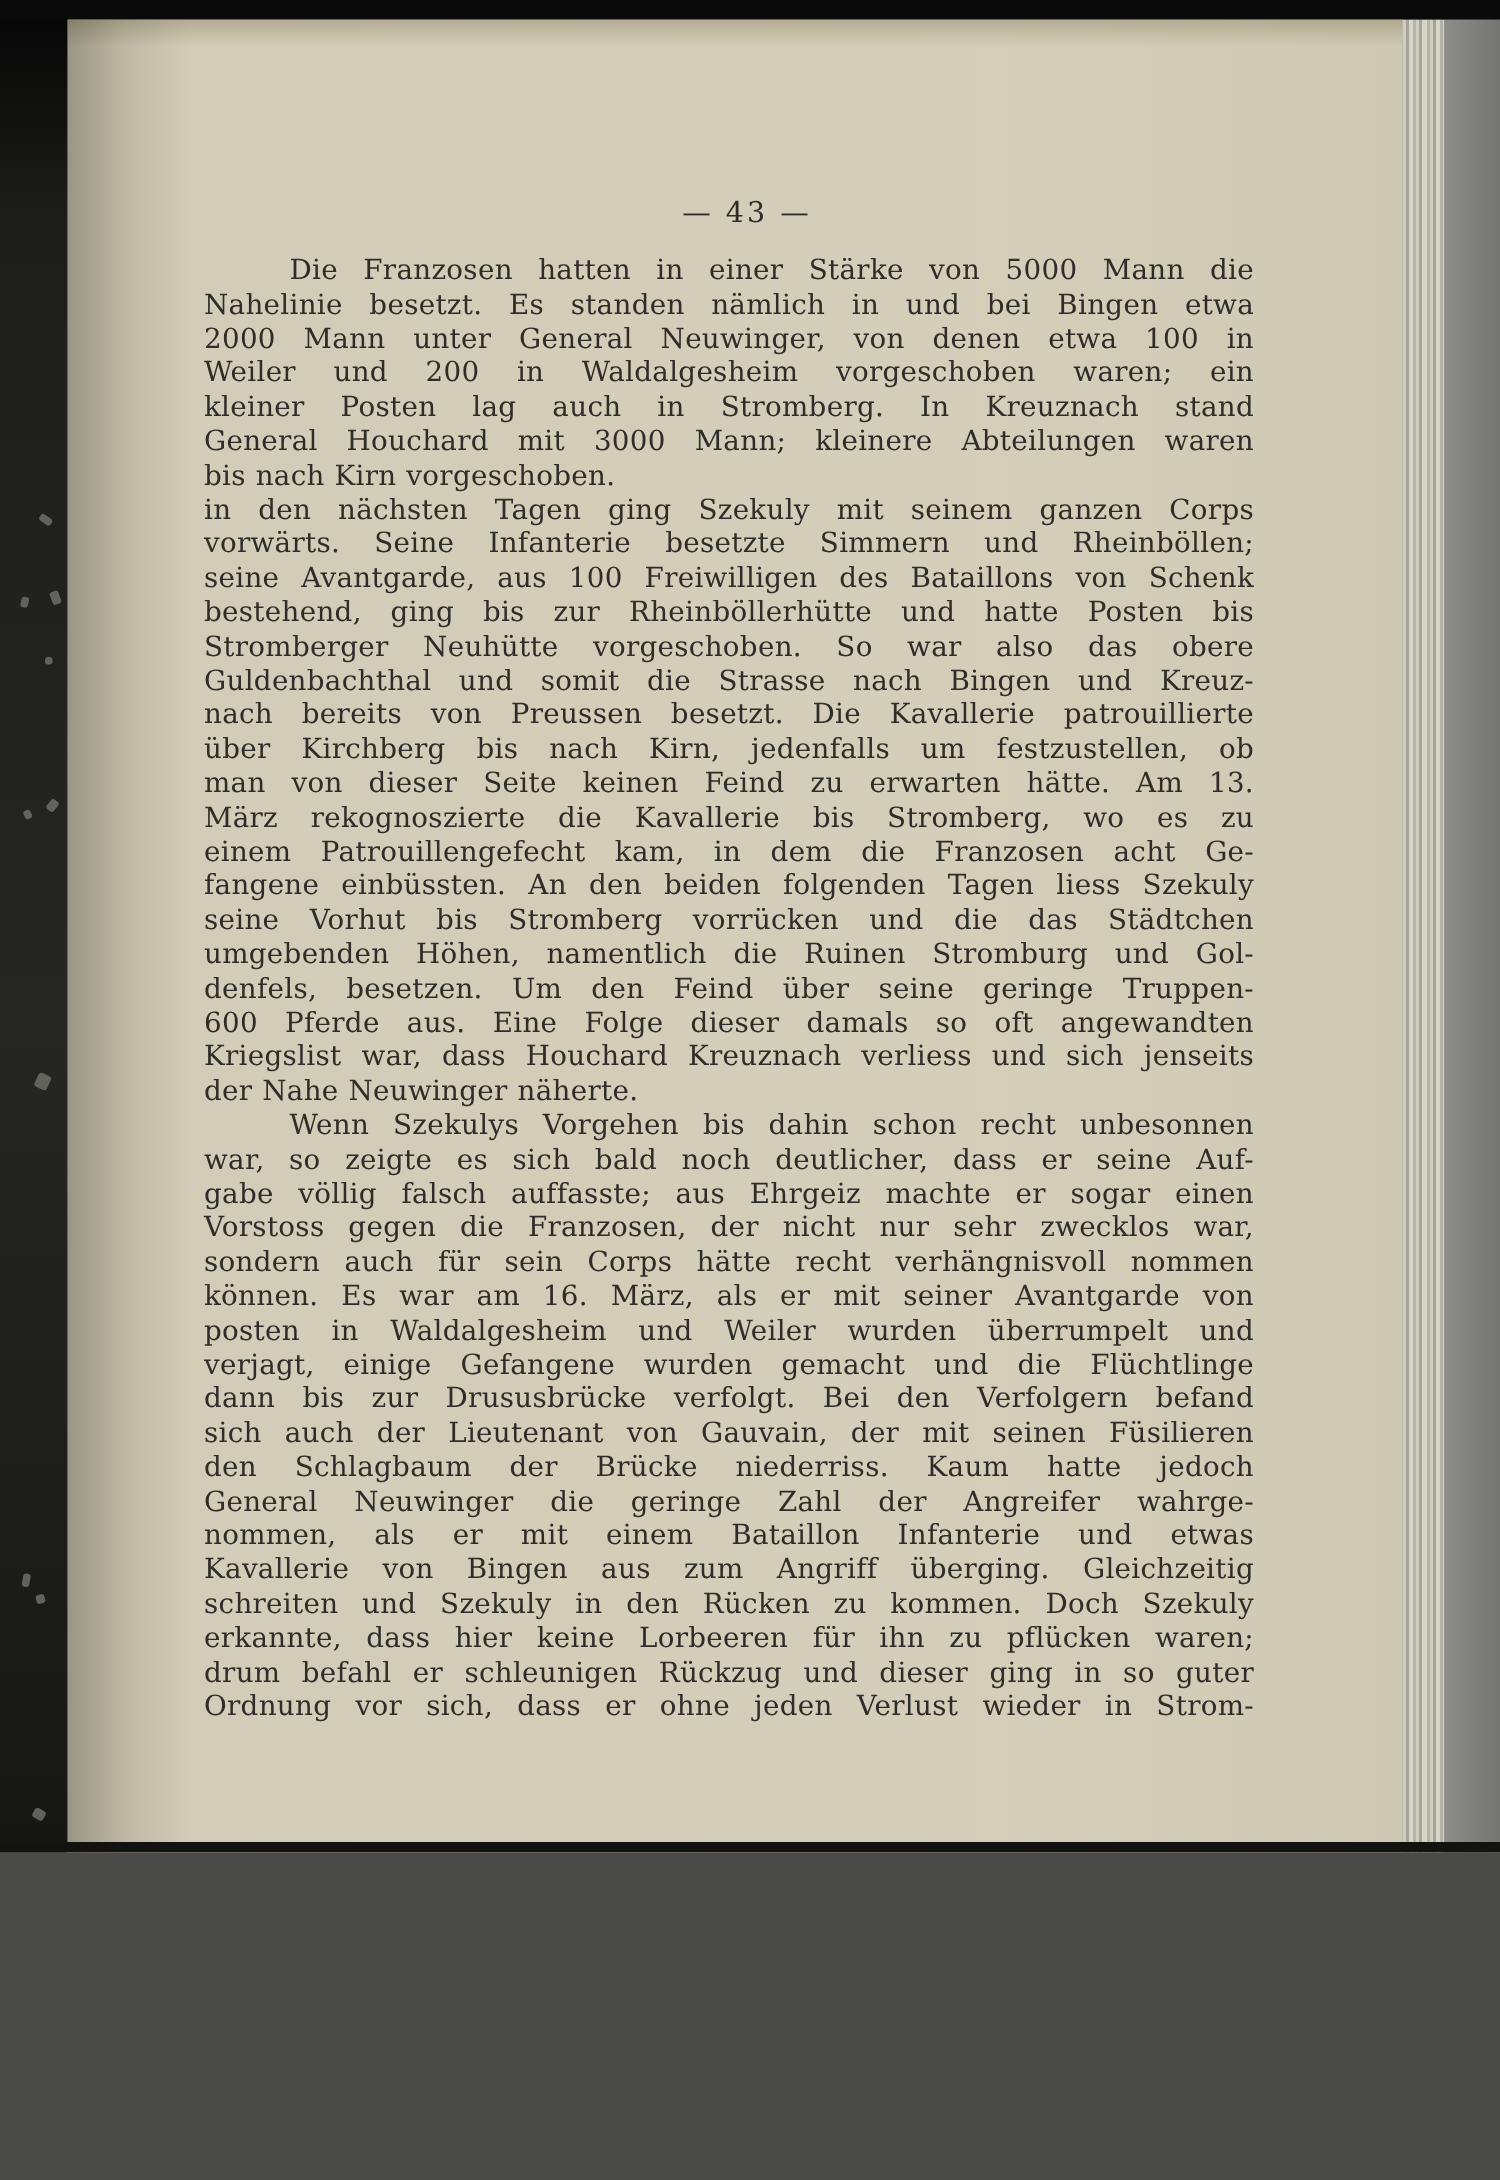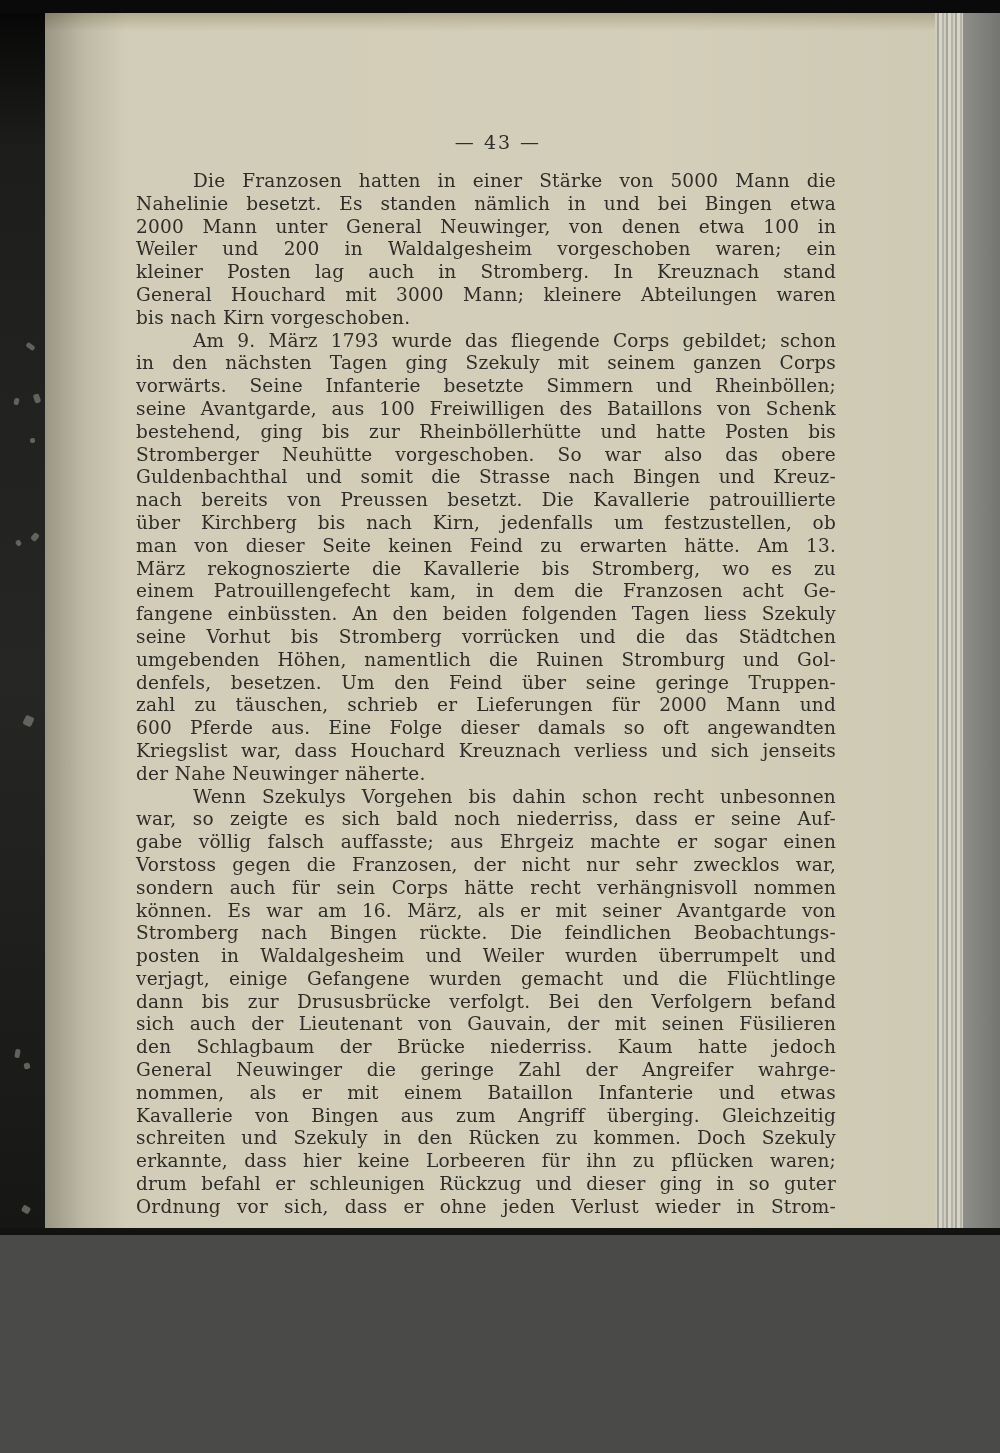"Am 9. März 1793 wurde" div.line { html: <div>Am 9. März 1793 wurde das fliegende Corps gebildet; schon</div> -> none }
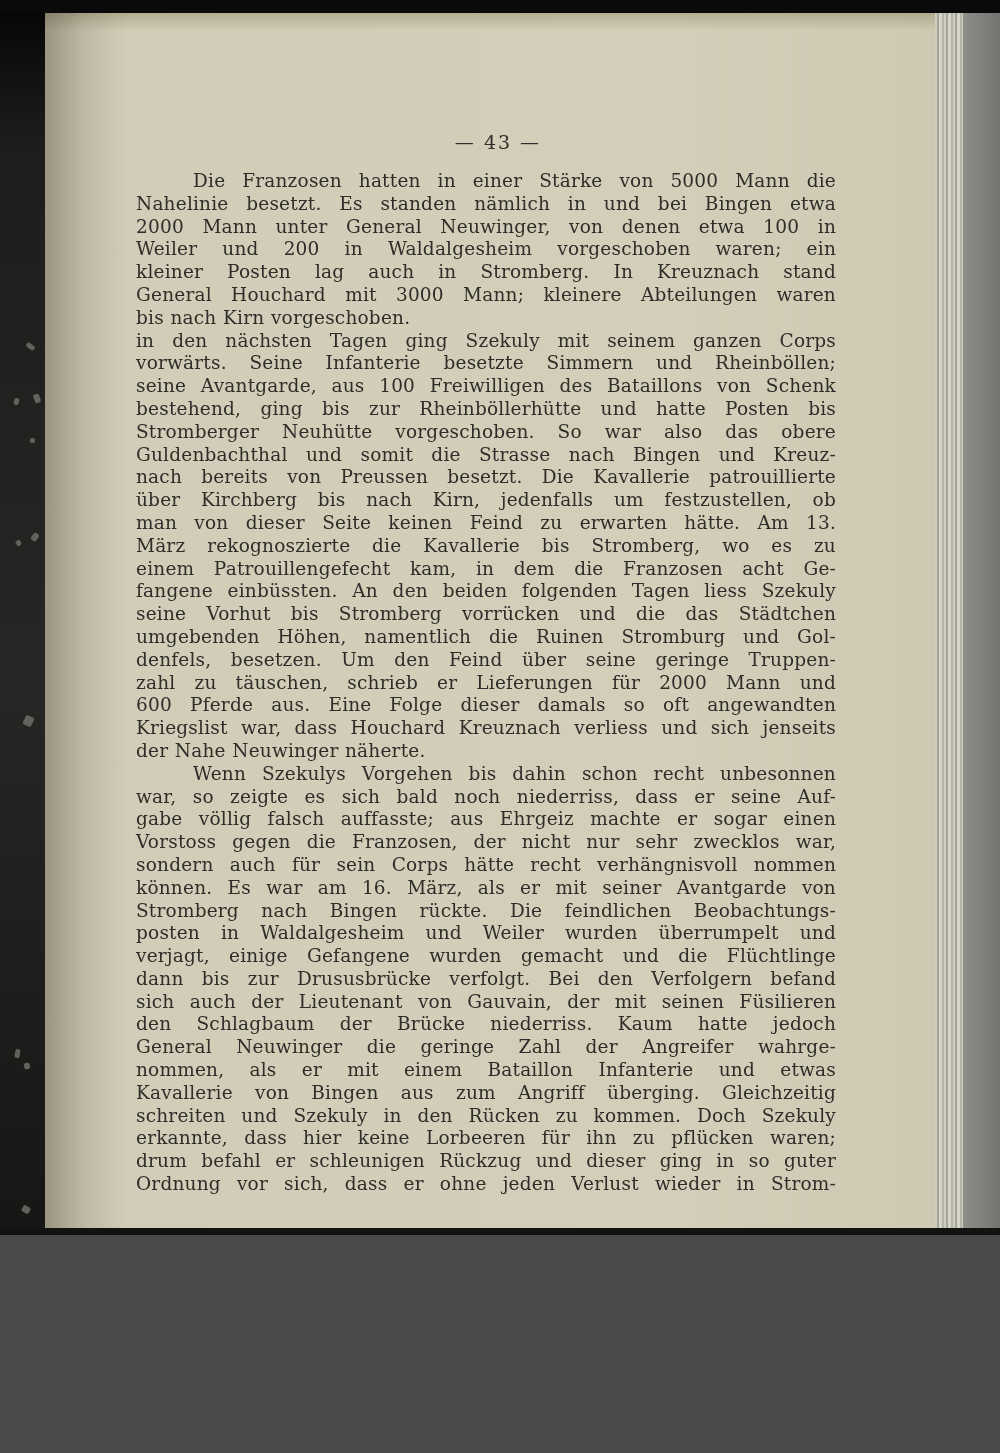"zahl zu täuschen, schrieb er" div.line { html: <div>zahl zu täuschen, schrieb er Lieferungen für 2000 Mann und</div> -> none }
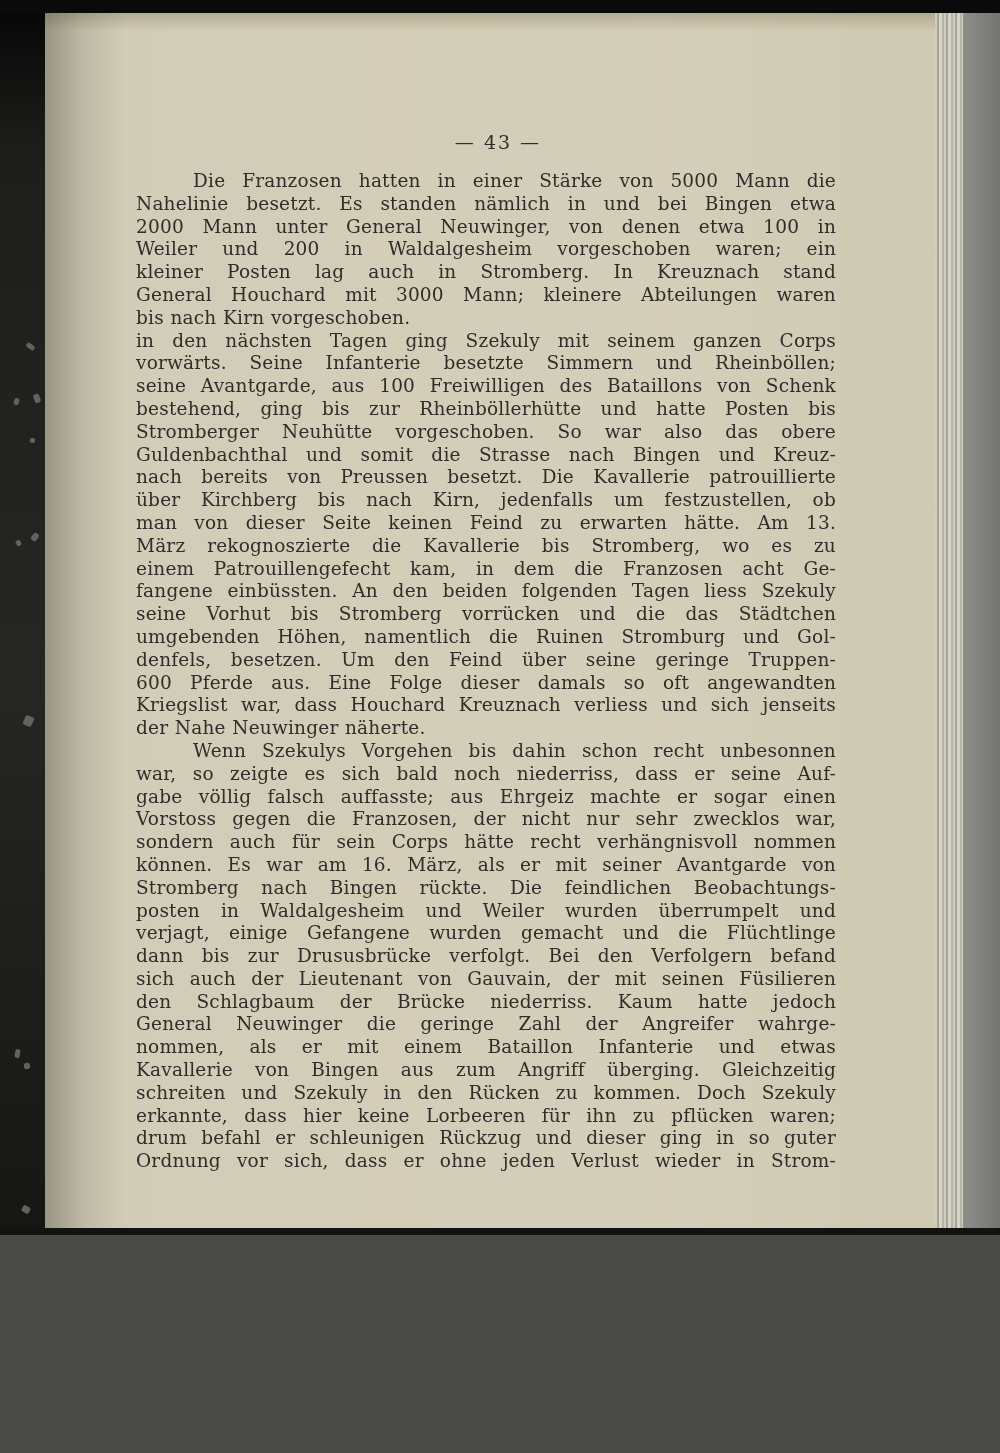"war, so zeigte es sich" div.line { text: niederriss -> deutlicher }
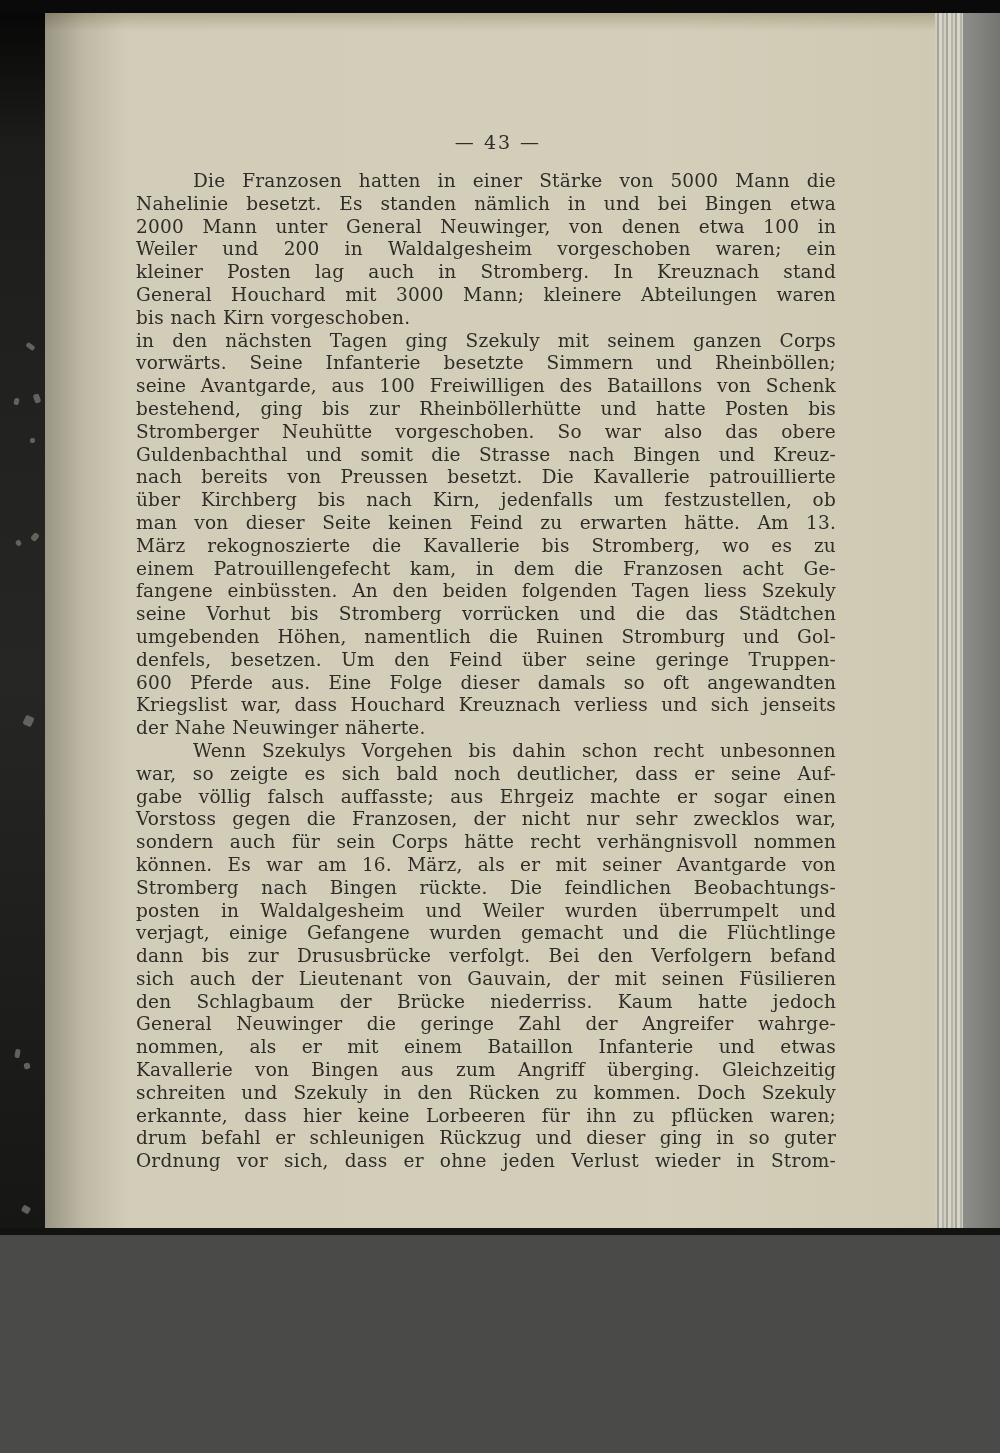"Stromberg nach Bingen rückte. Die" div.line { html: <div>Stromberg nach Bingen rückte. Die feindlichen Beobachtungs-</div> -> none }
